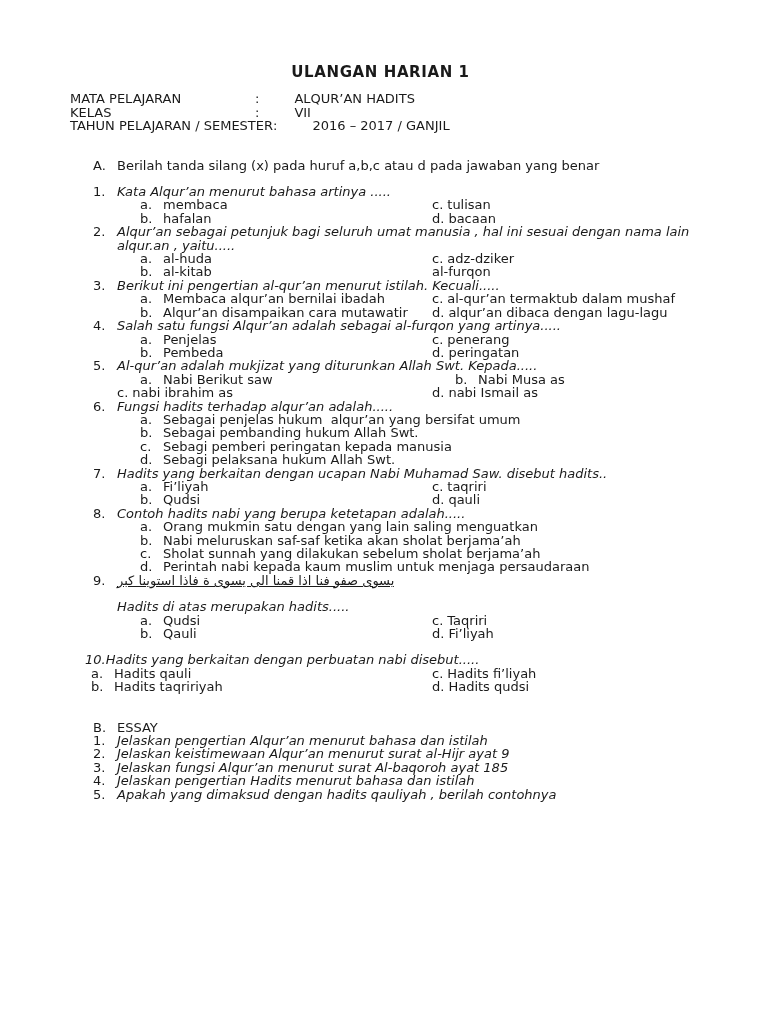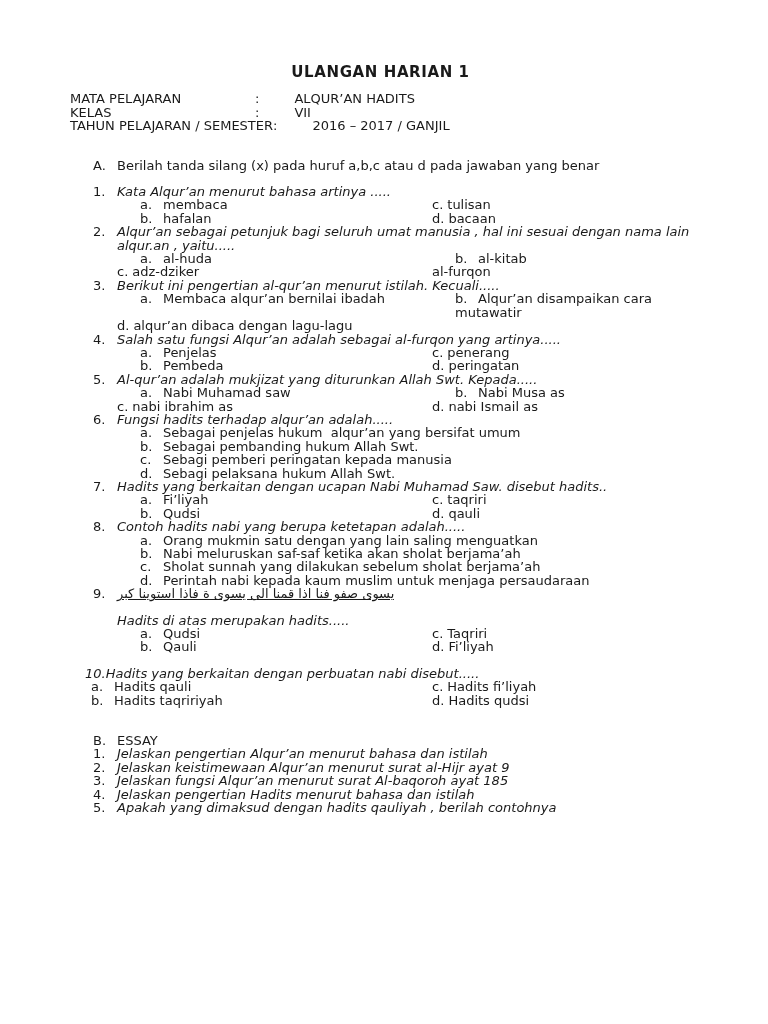"b. al-kitab" div.opt { order: before "c. adz-dziker" -> after "c. adz-dziker" }
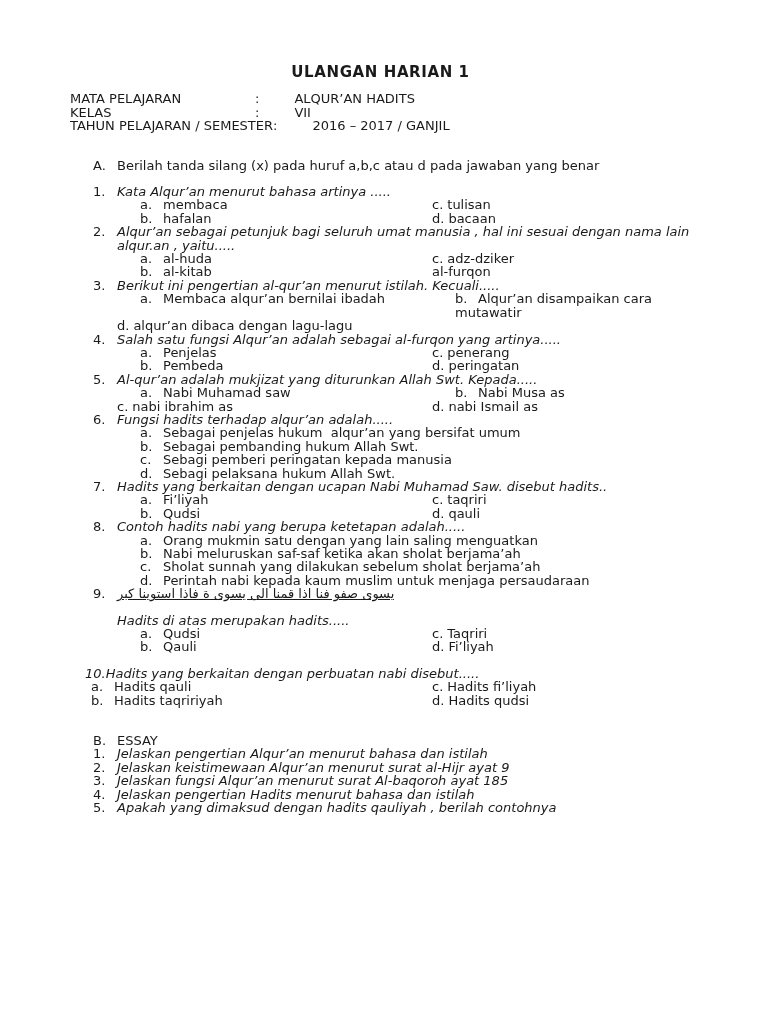"c. al-qur’an termaktub dalam mushaf" div.opt { html: none -> <div><span>c.</span><span>al-qur’an termaktub dalam mushaf</span></div> }
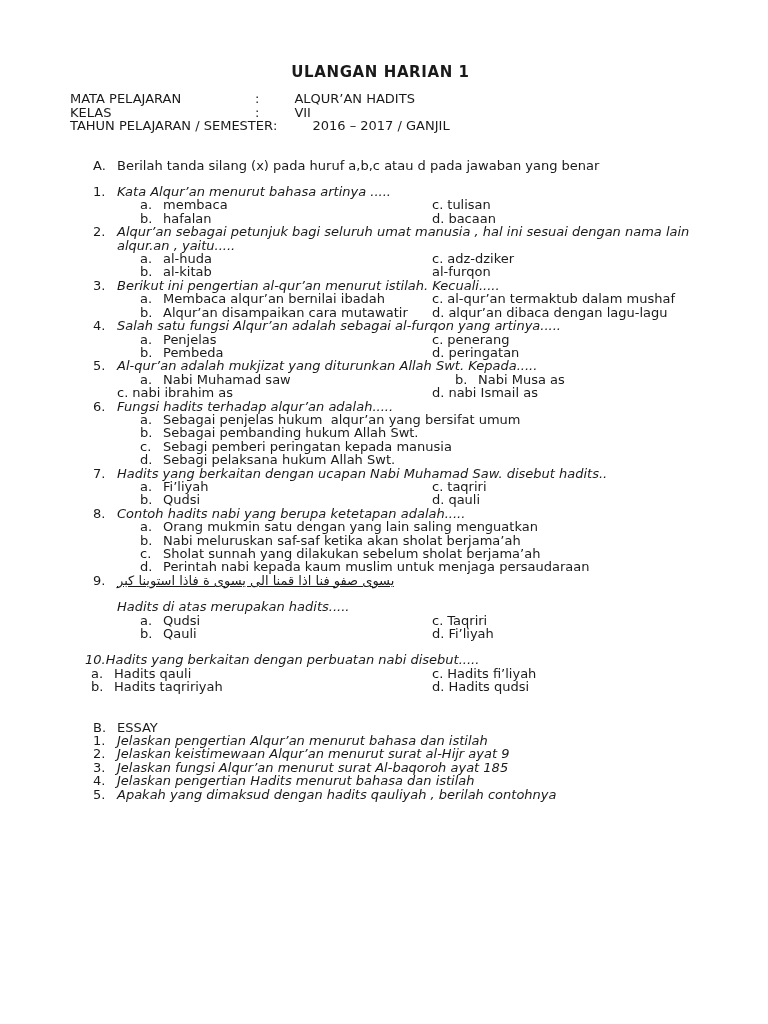"Nabi Muhamad saw" span.opt-text { text: Muhamad -> Berikut }
